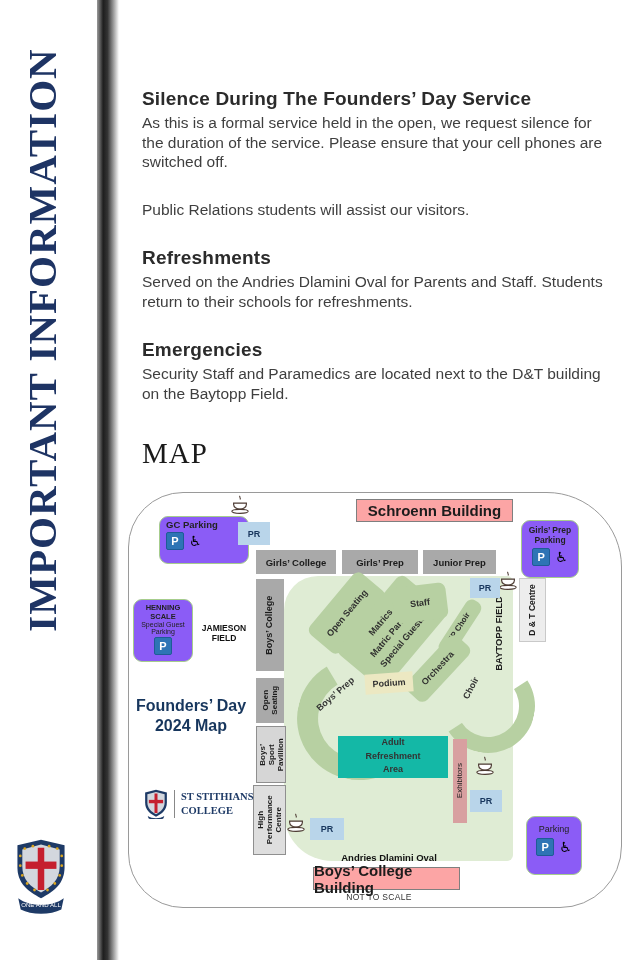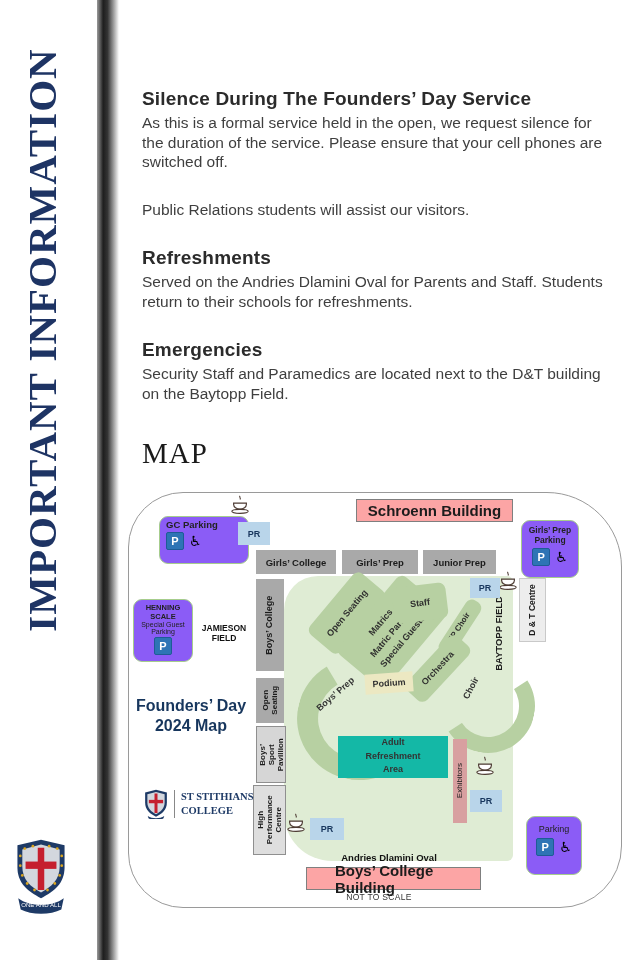"Boys’ College Building" div.abs { left: 177px -> 184px; padding-left: 28px -> none }
